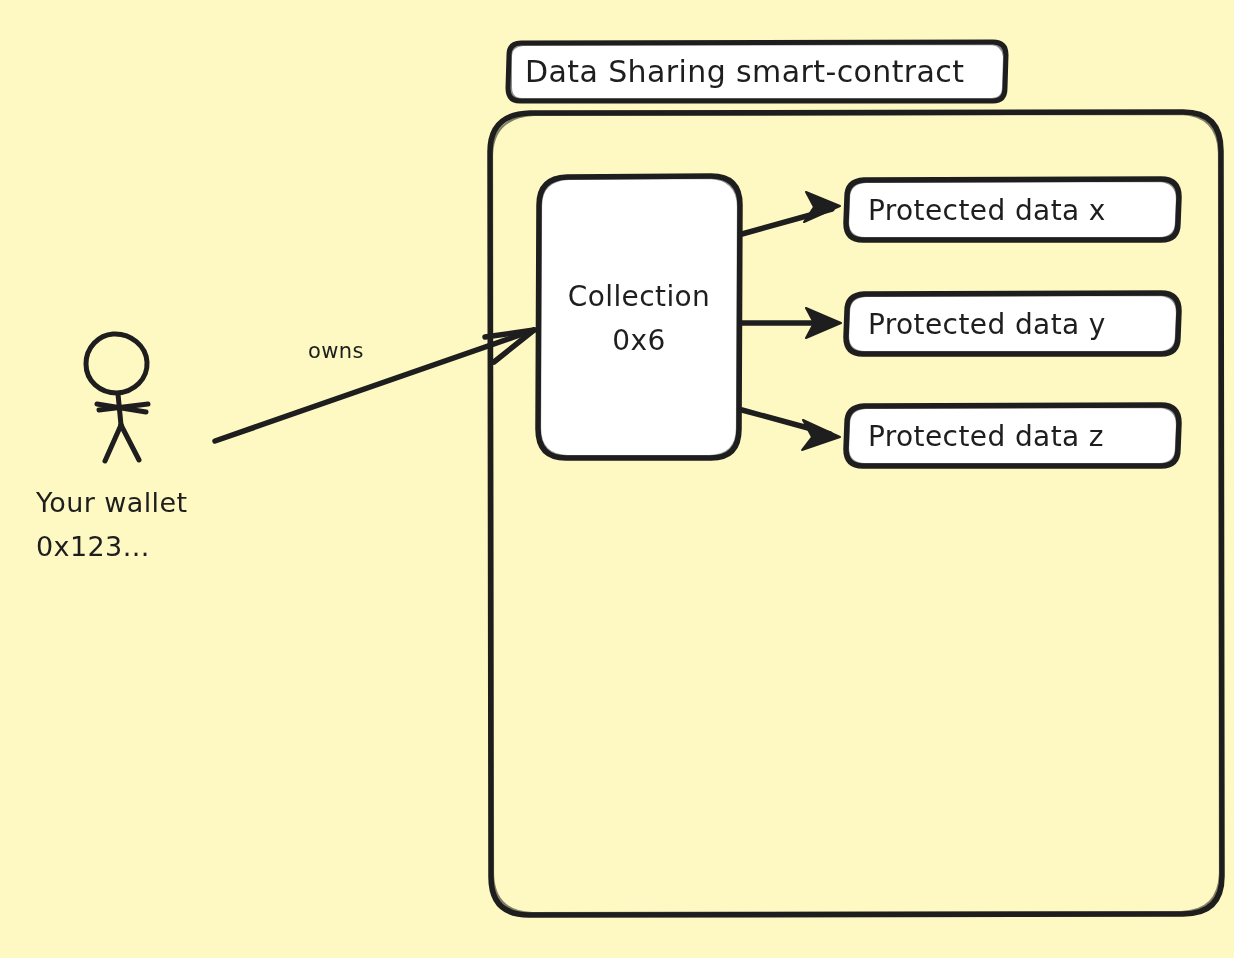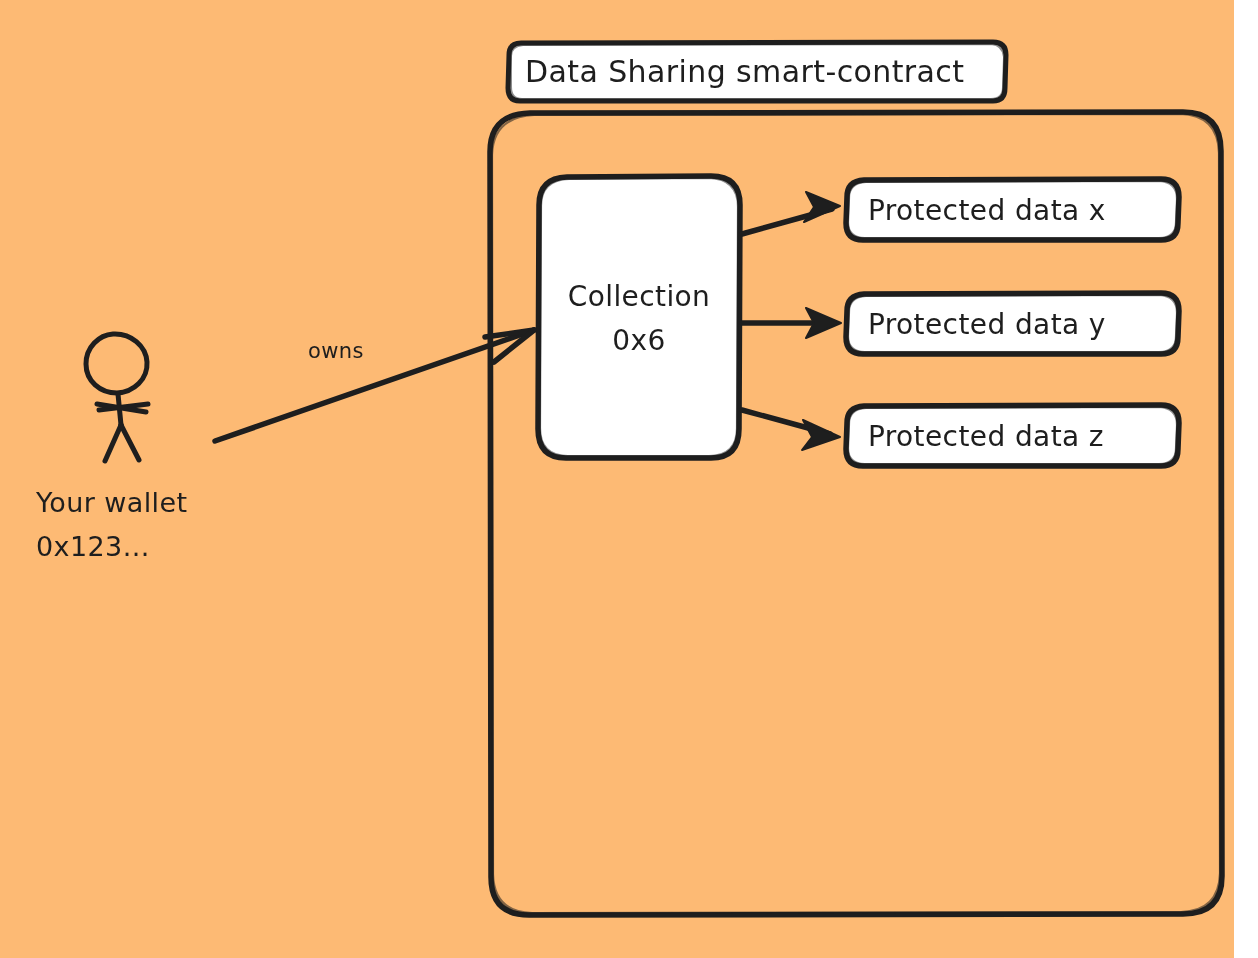"Data Sharing smart-contract" #canvas { background: #fdba74 -> #fef9c3 }
